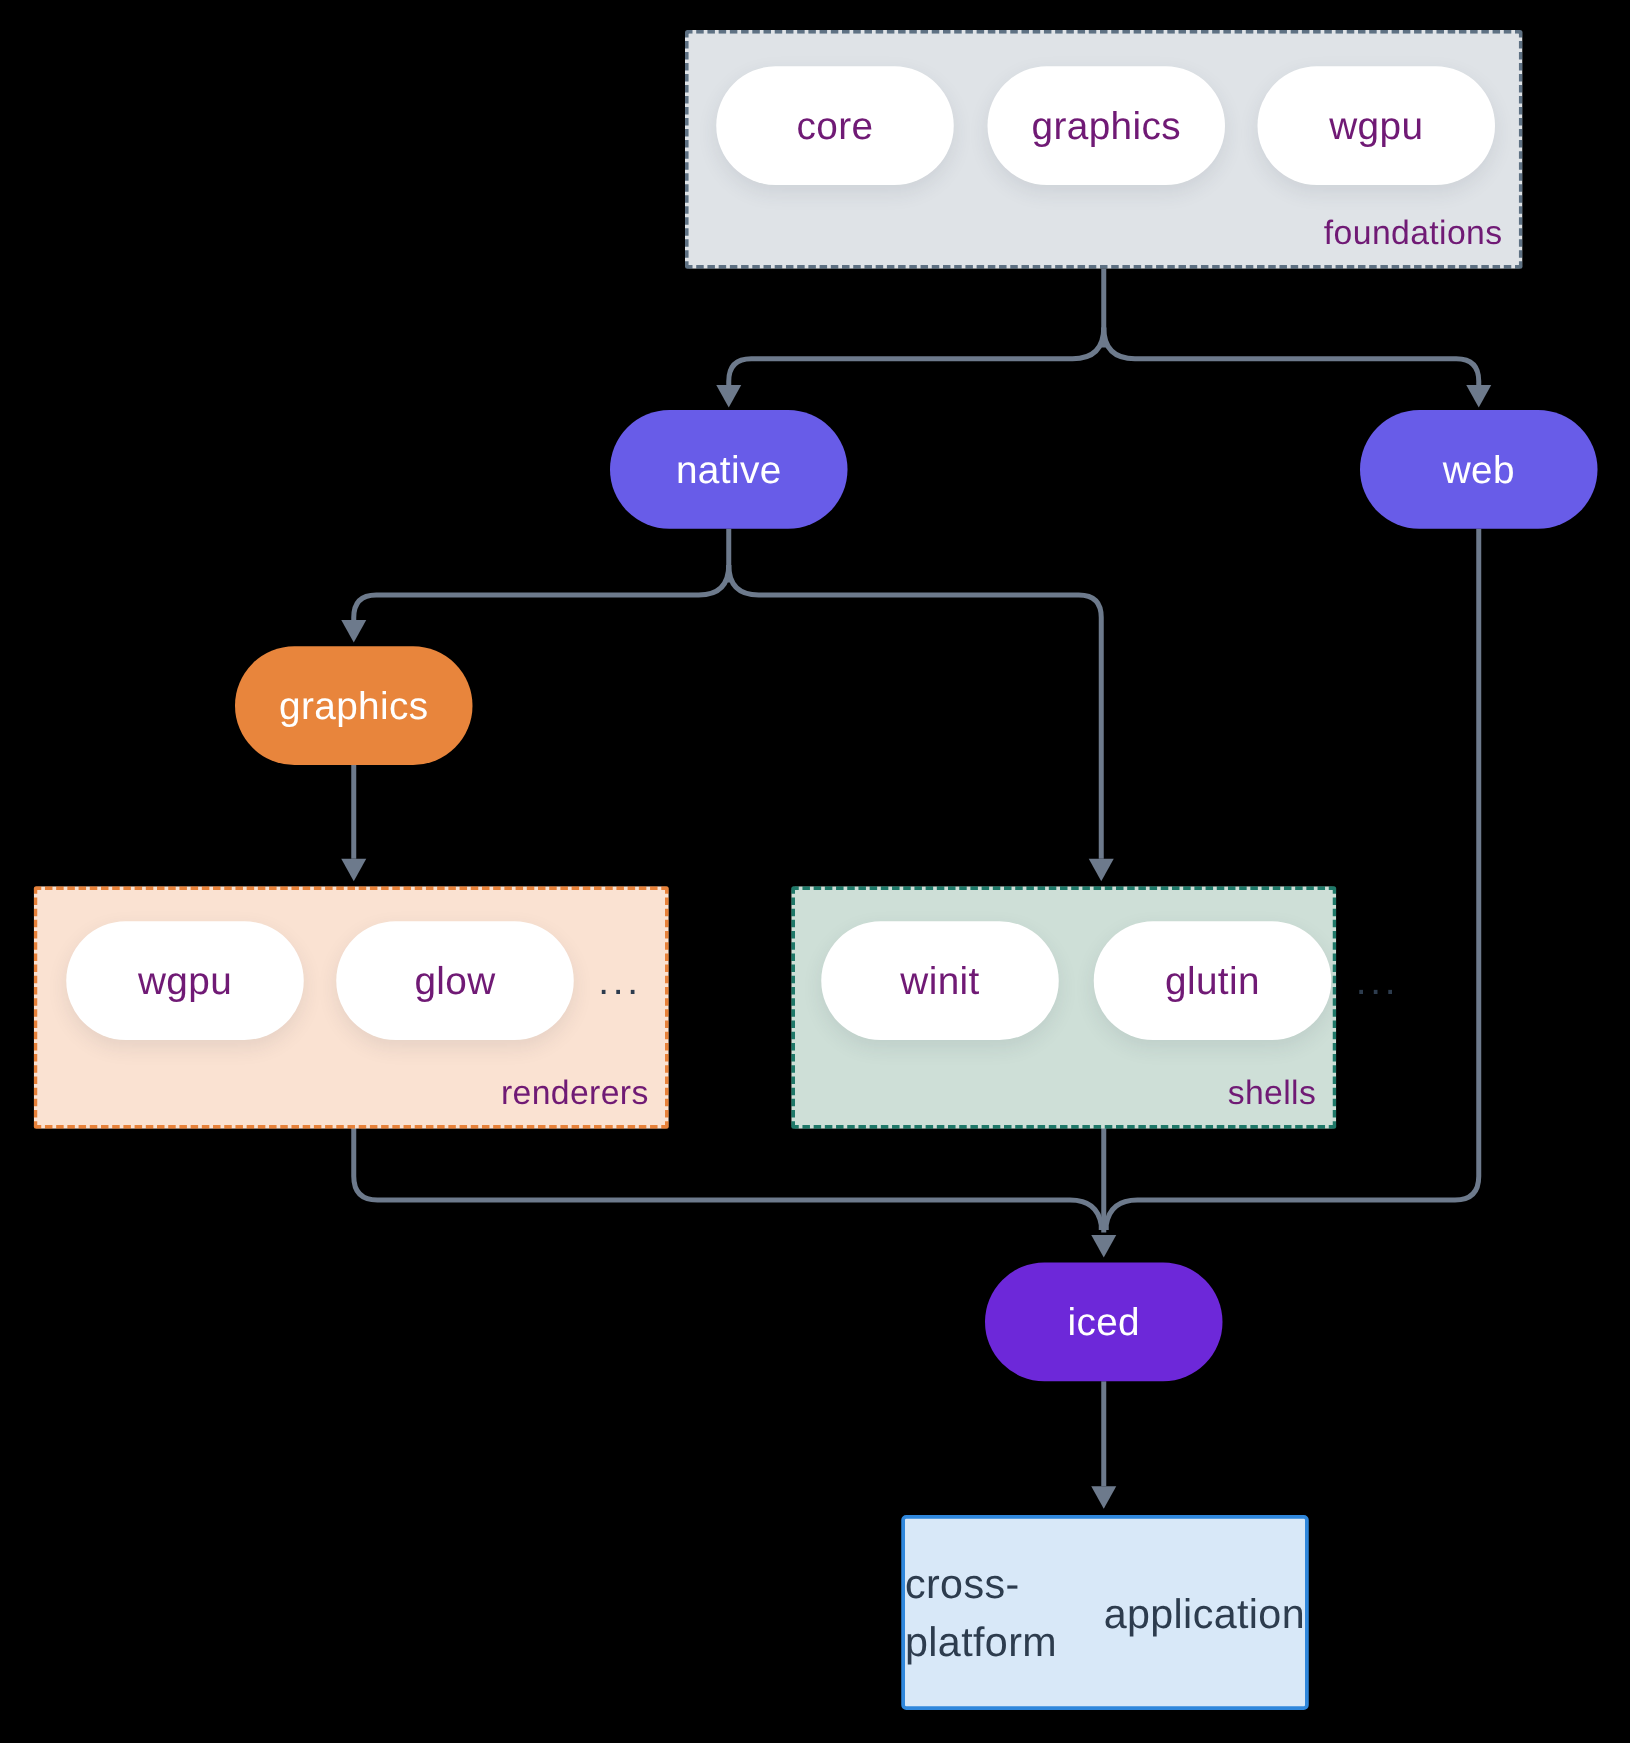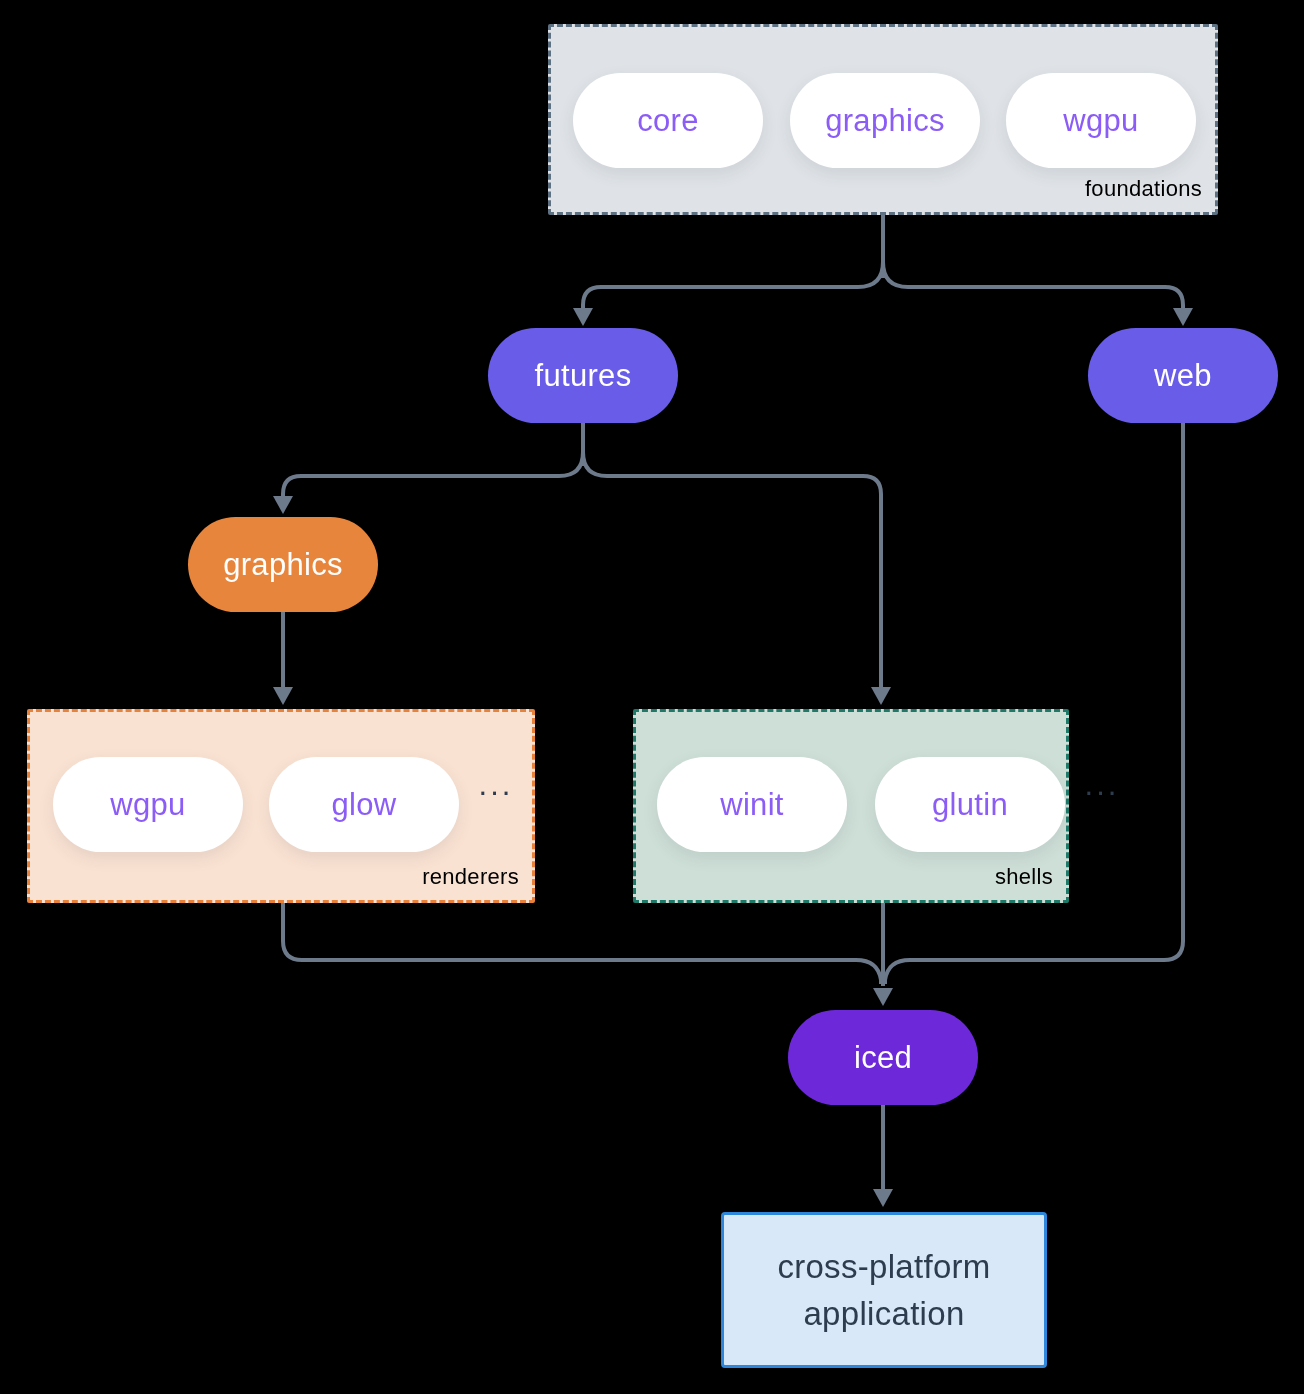"core" .pill.white { color: #8b5cf6 -> #701a75; margin-top: 20px -> none }
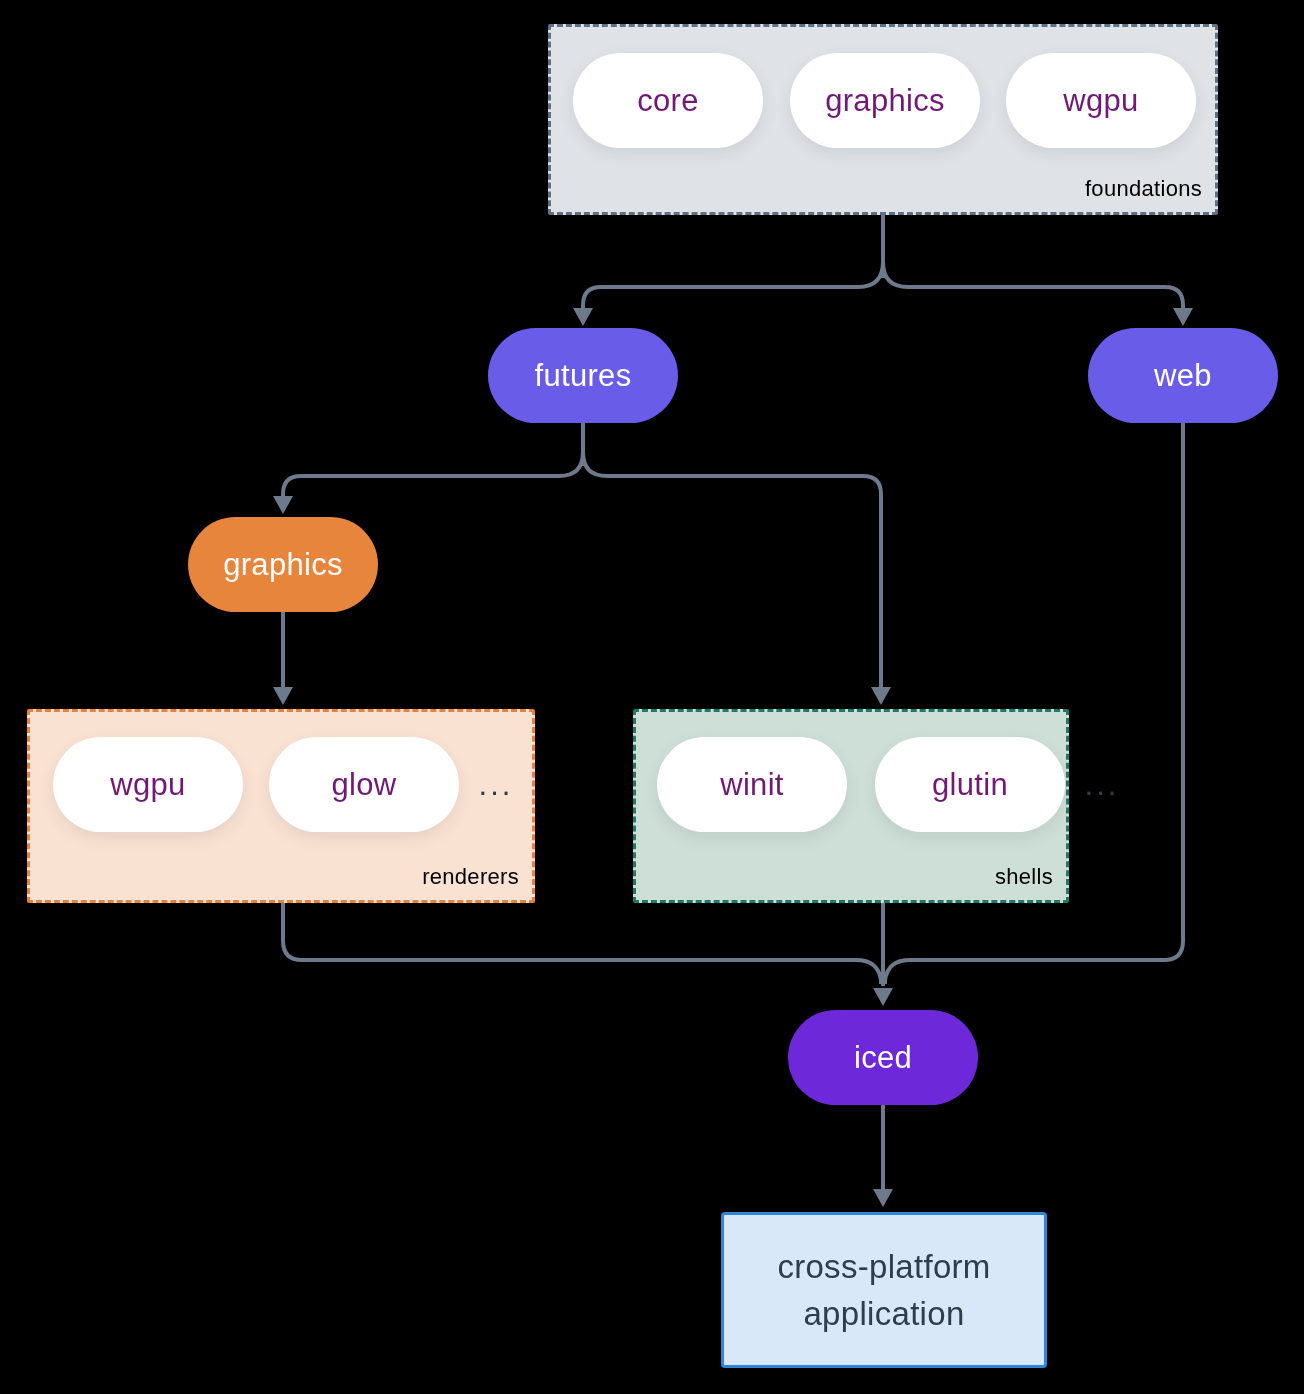"foundations" .group-label { color: #000000 -> #701a75; font-size: 22px -> 27px }
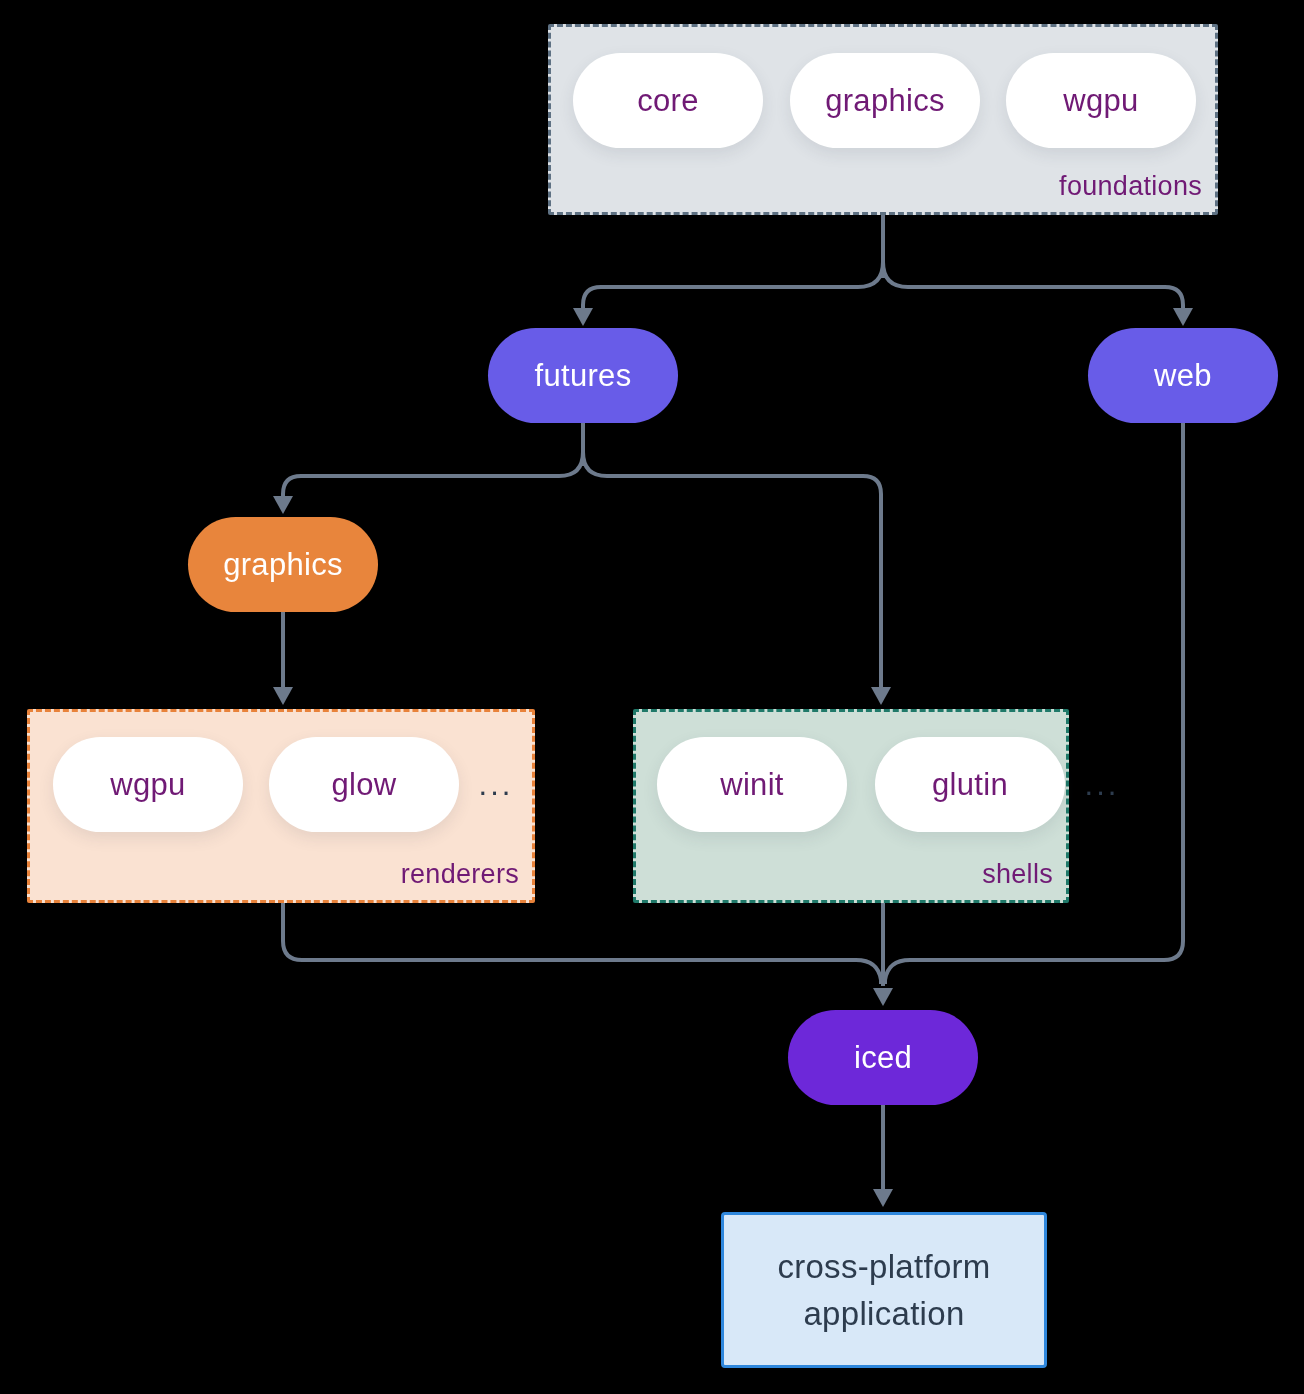"futures" div.pill { text: futures -> native }
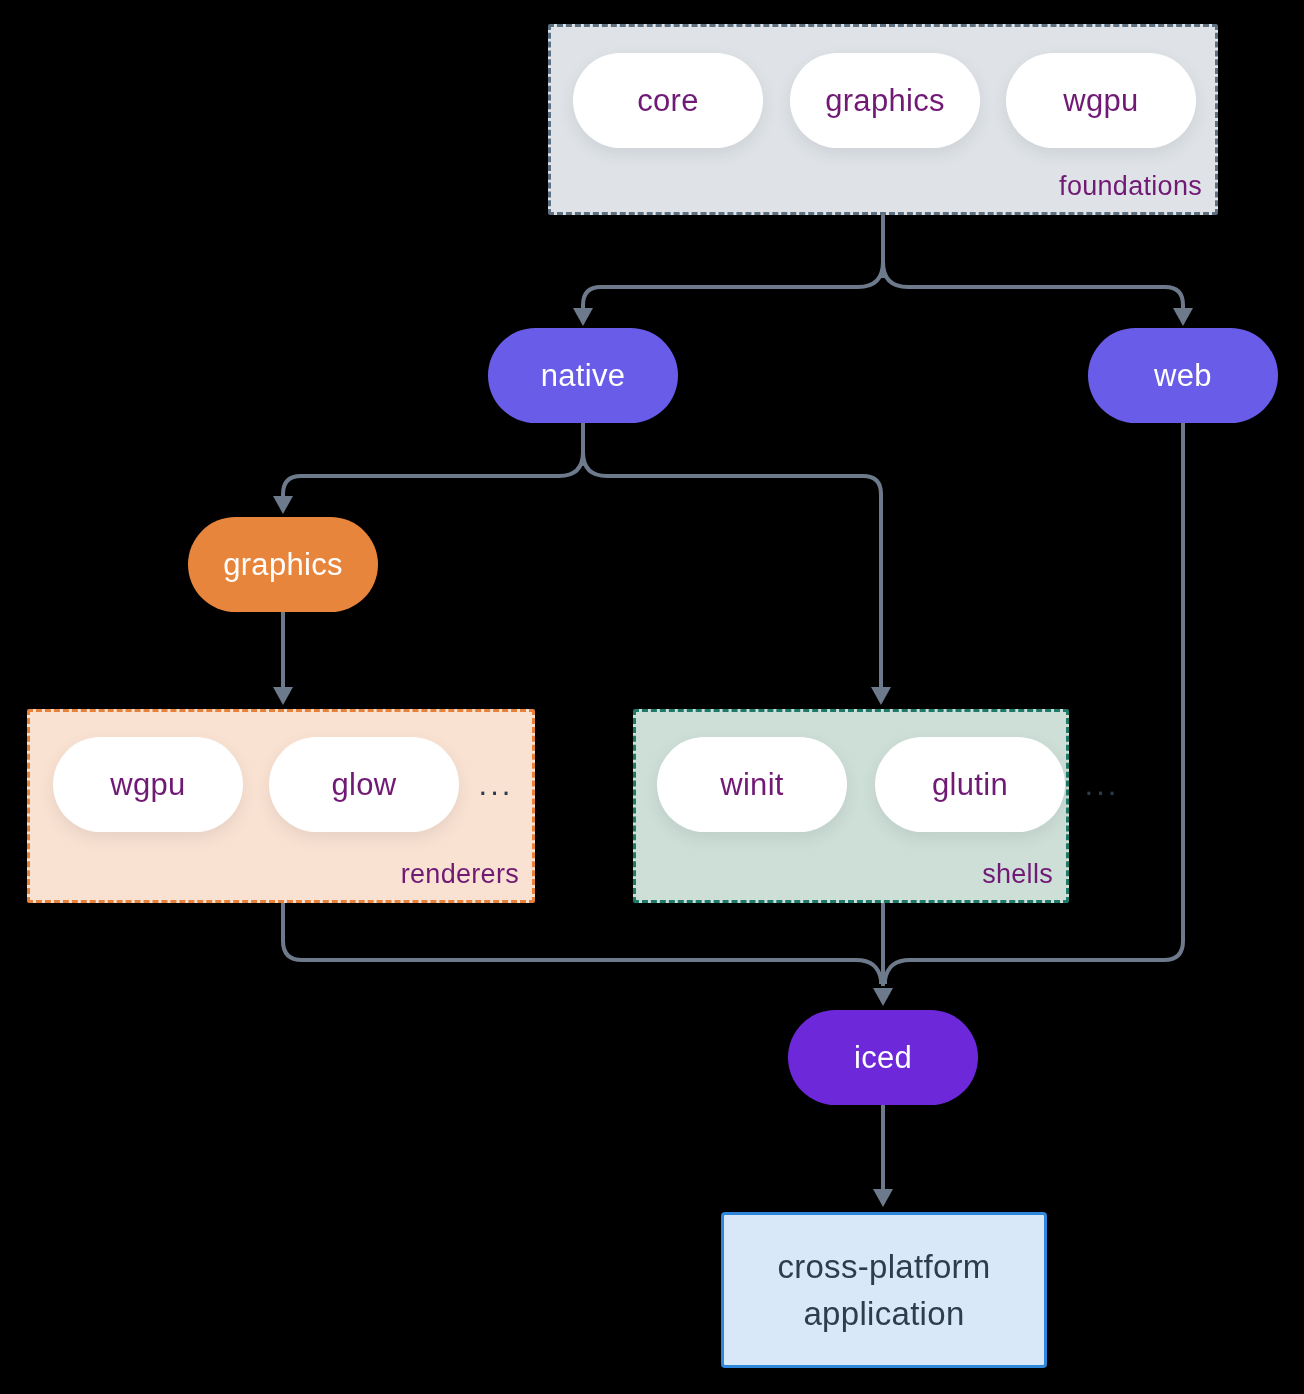"cross-platform" .app-box { flex-direction: column -> row }
